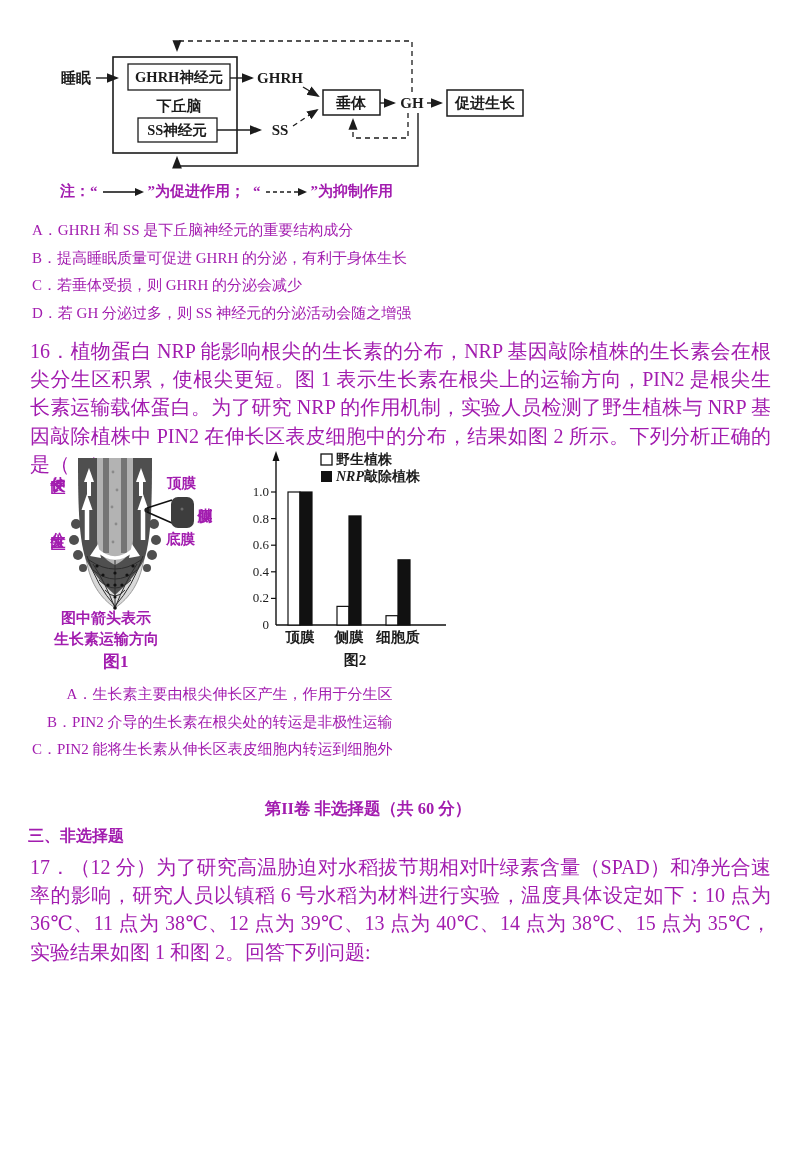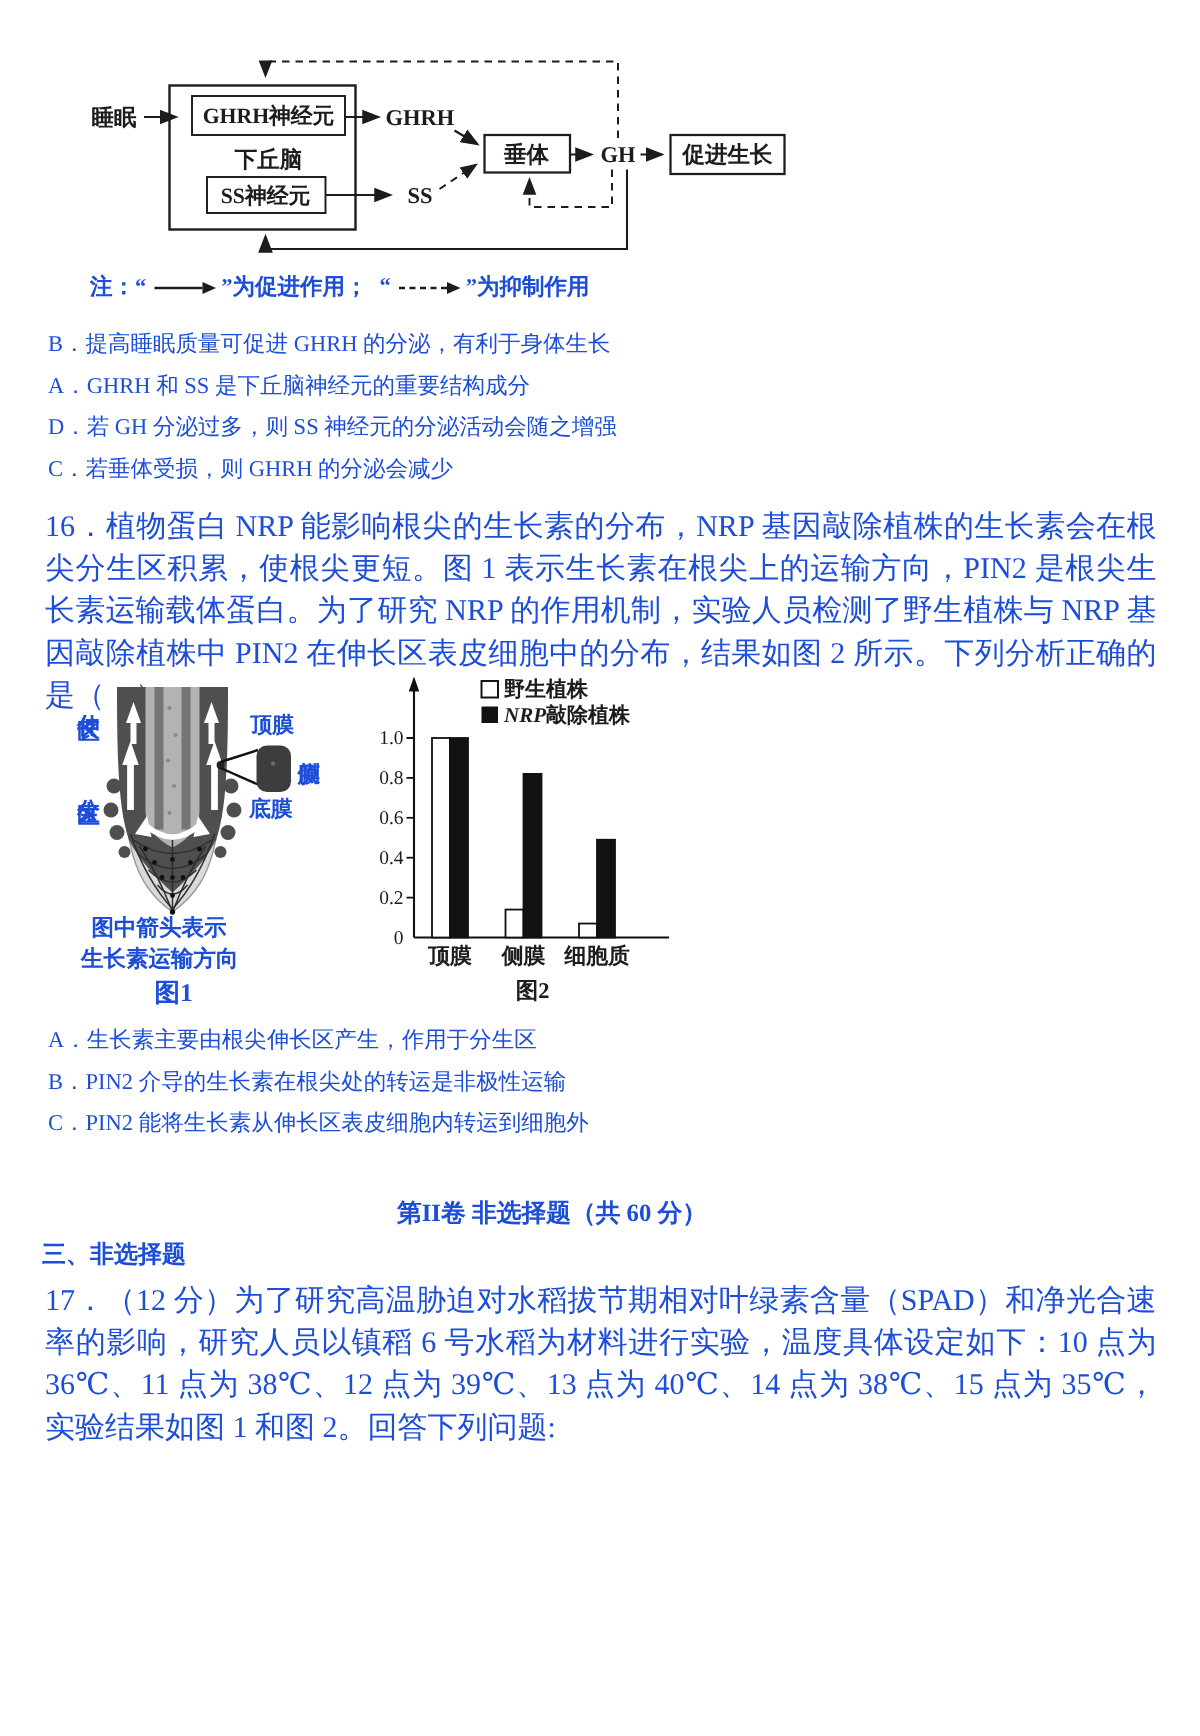"睡眠" .page { color: #1d4ed8 -> #a21caf }
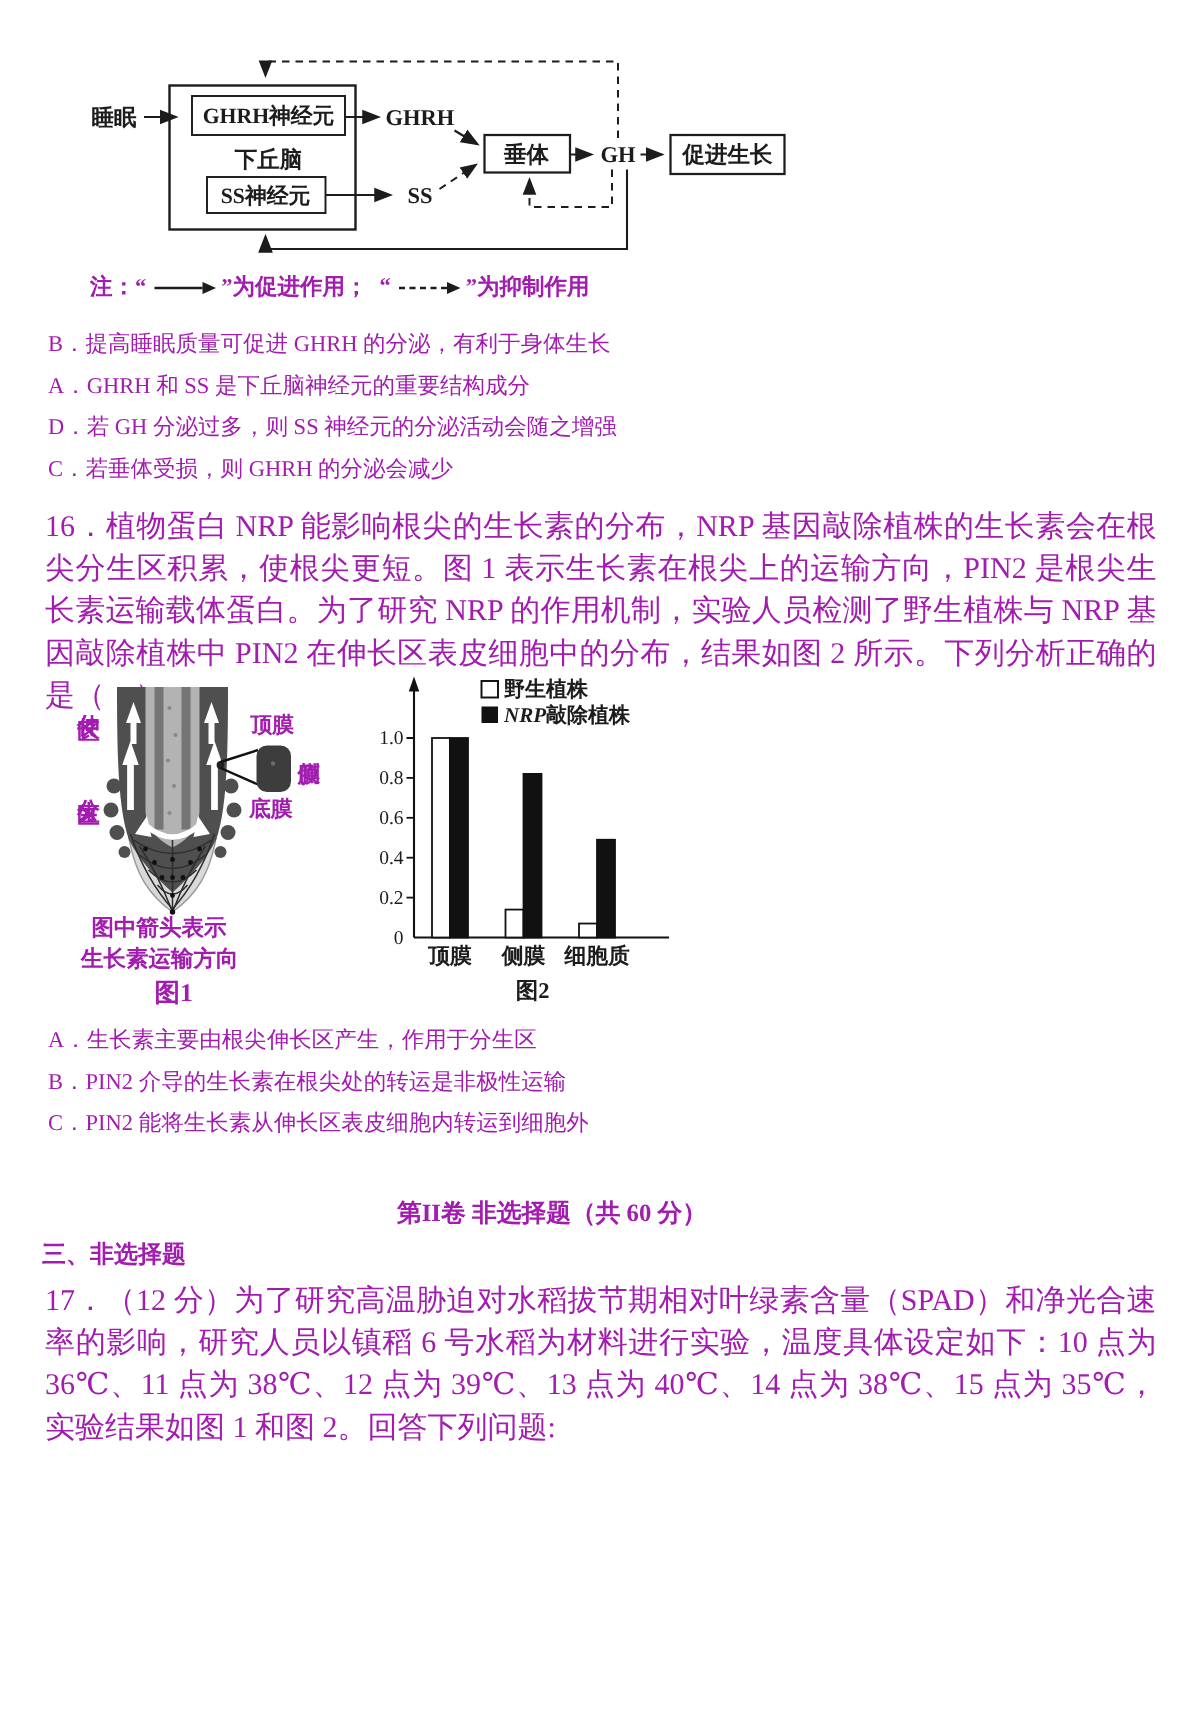"B．提高睡眠质量可促进 GHRH 的分泌，有利于身体生长" div { order: before "A．GHRH 和 SS 是下丘脑神经元的重要结构成分" -> after "A．GHRH 和 SS 是下丘脑神经元的重要结构成分" }
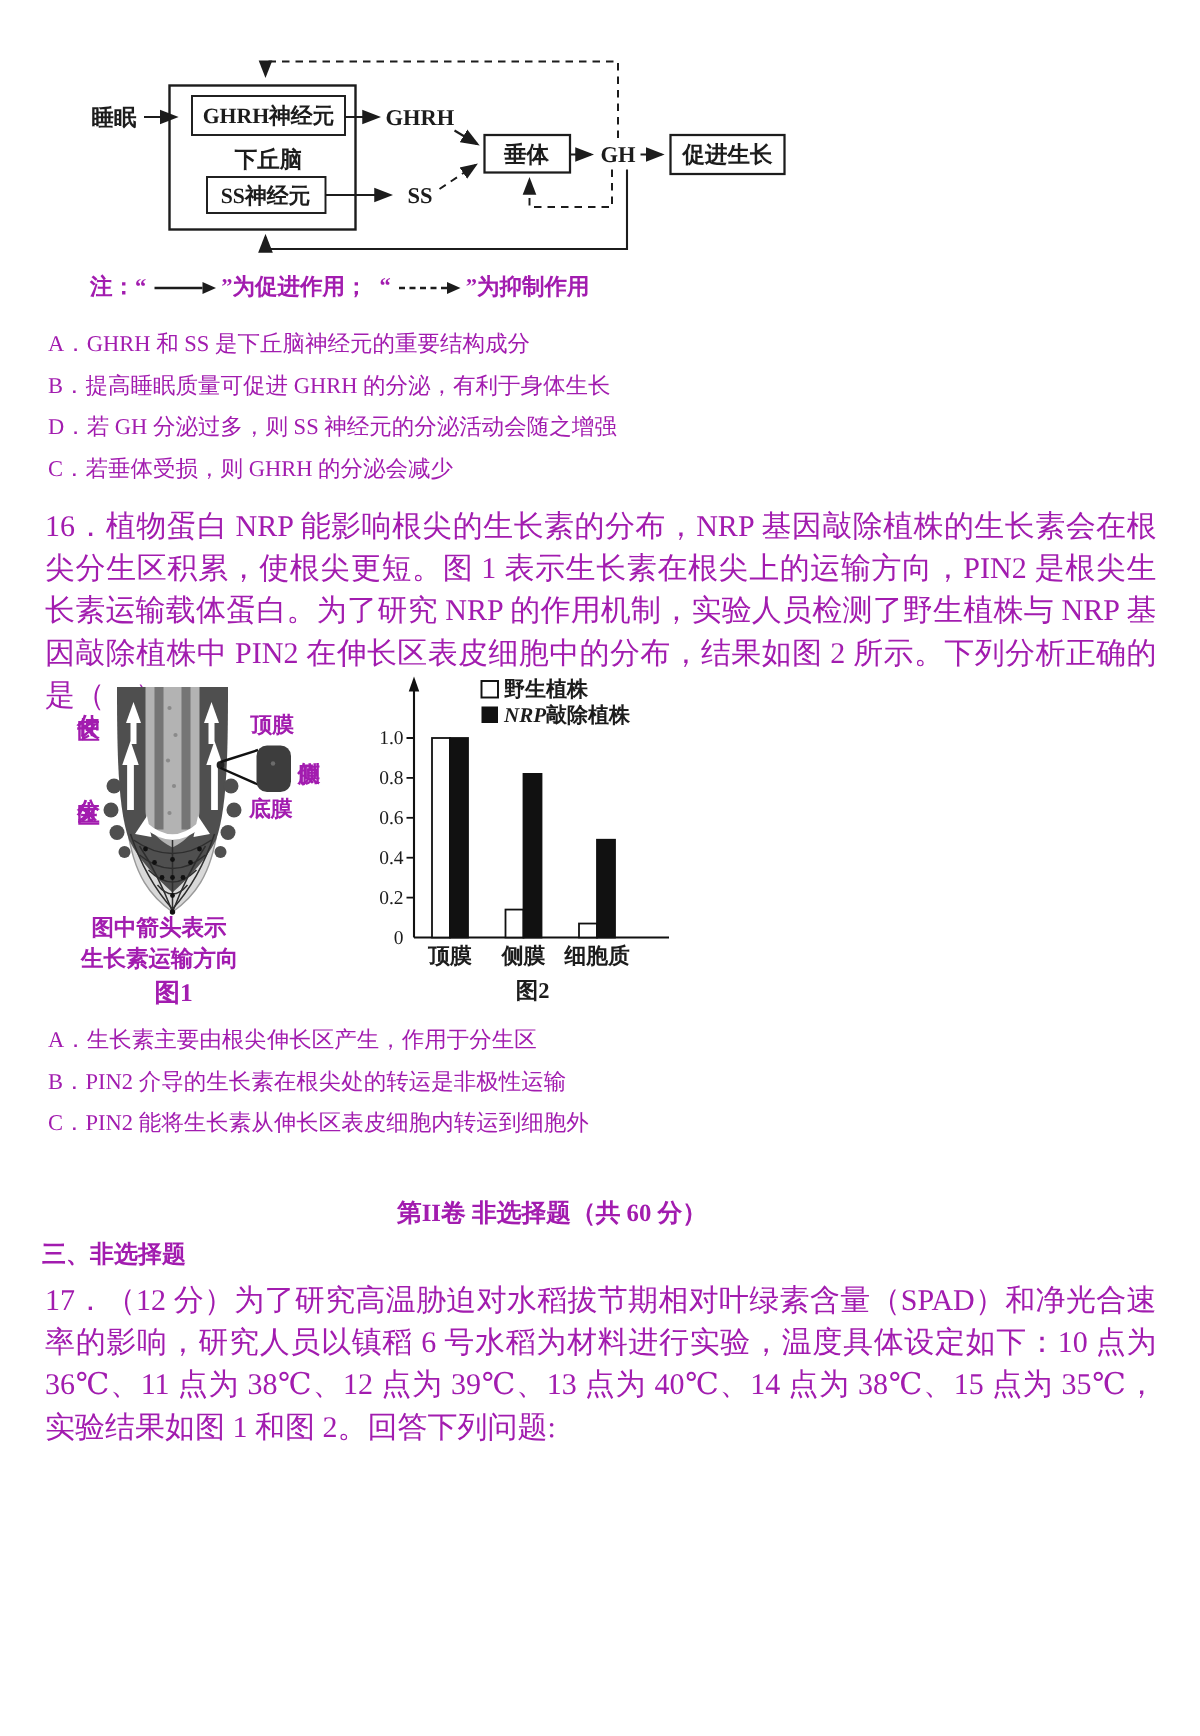"D．若 GH 分泌过多，则 SS 神经元的分泌活动会随之增强" div { order: before "C．若垂体受损，则 GHRH 的分泌会减少" -> after "C．若垂体受损，则 GHRH 的分泌会减少" }
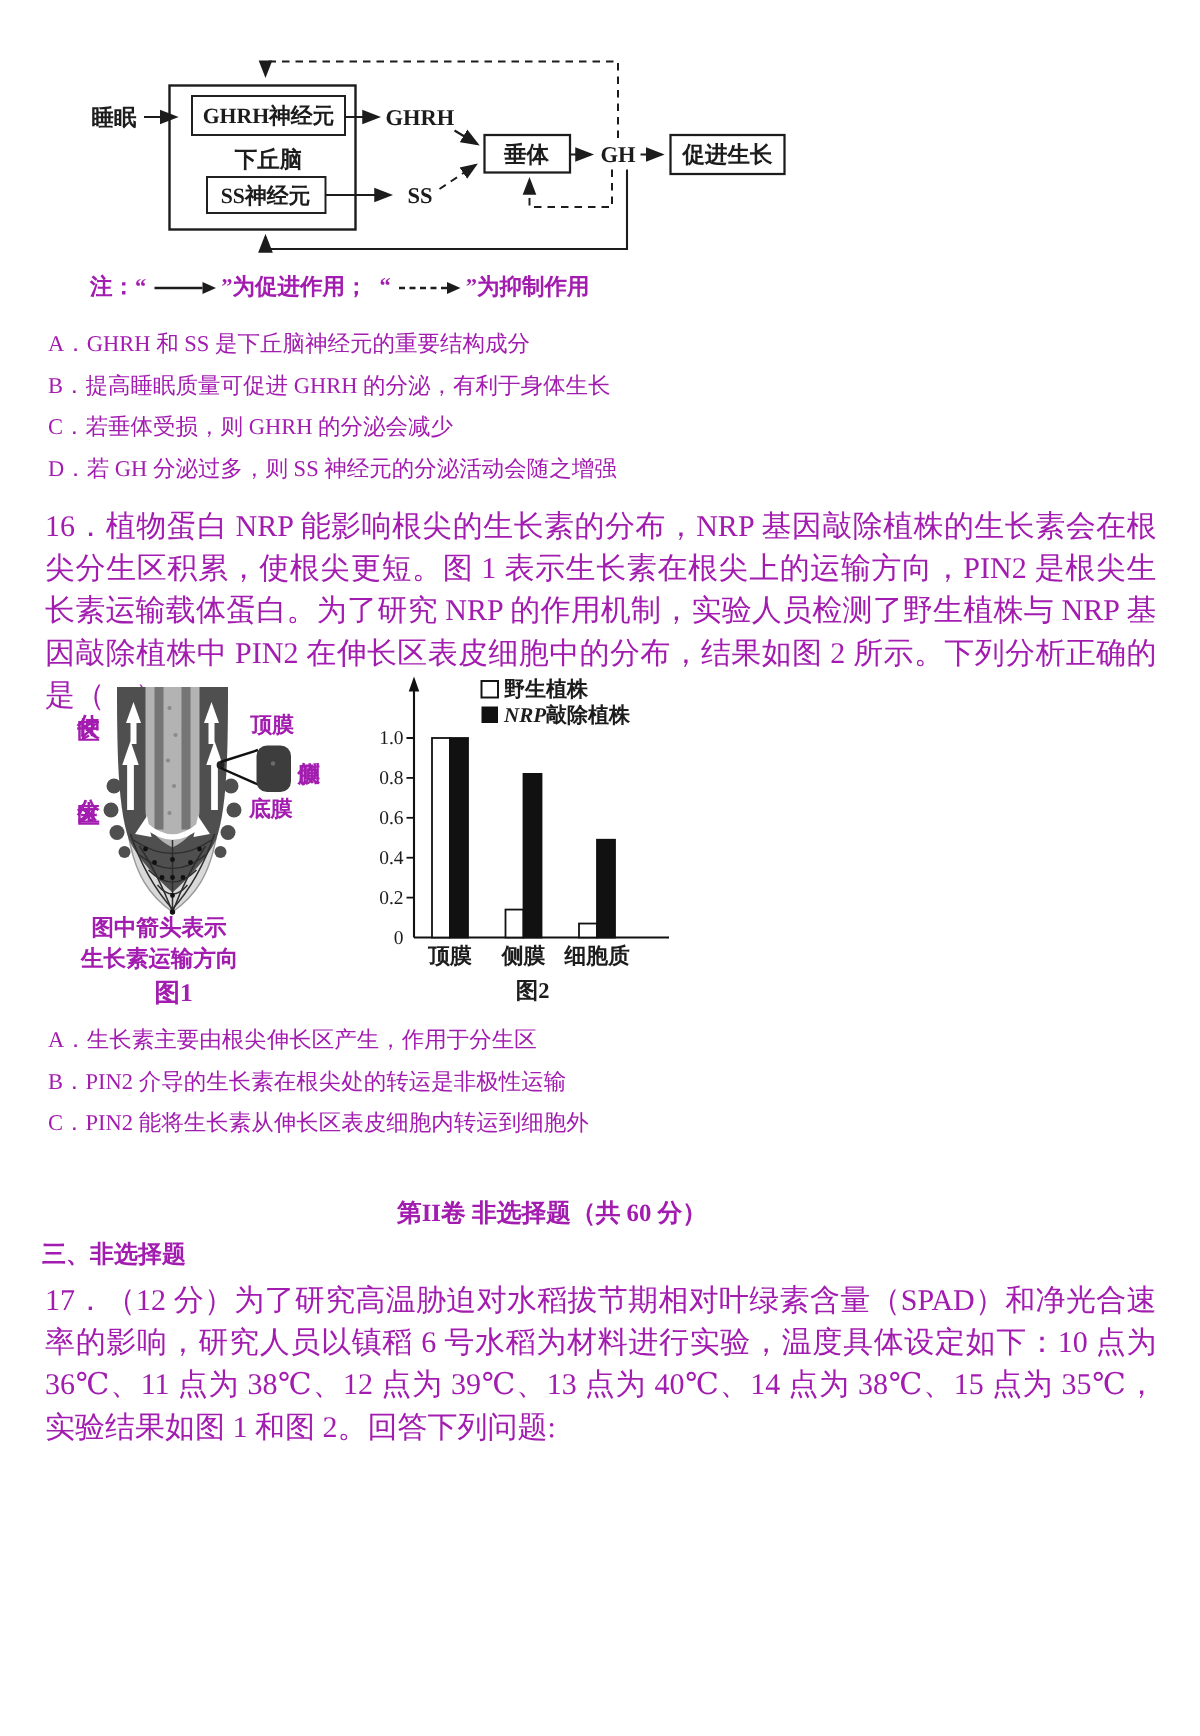"A．生长素主要由根尖伸长区产生，作用于分生区" div.abs { text-align: none -> right }
